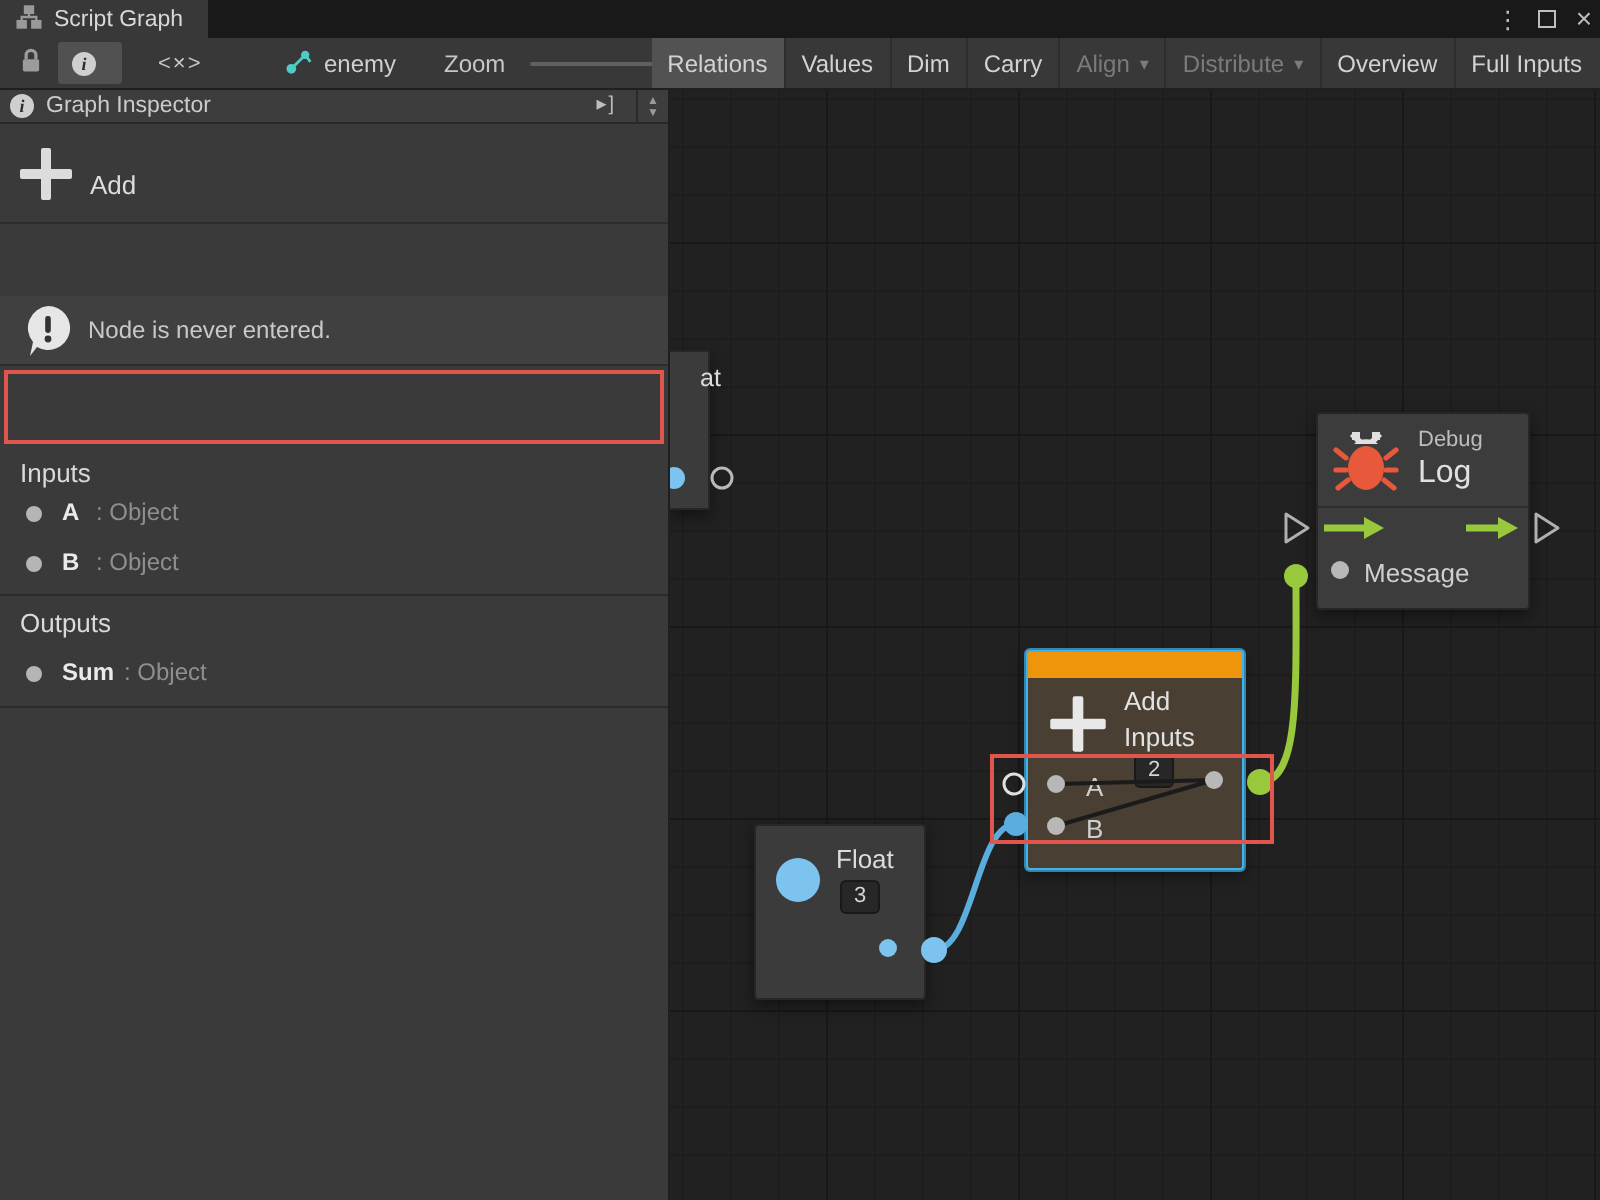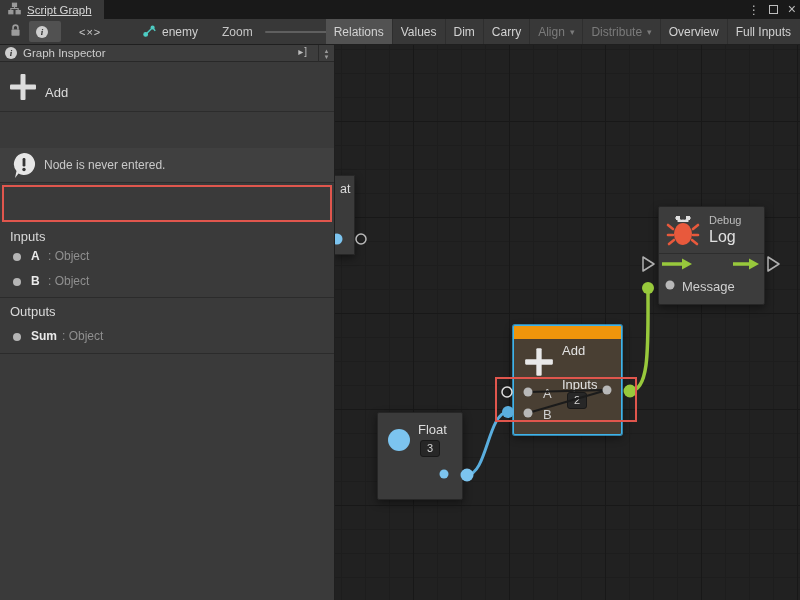"Script Graph" .titlebar { text-decoration: underline -> none }
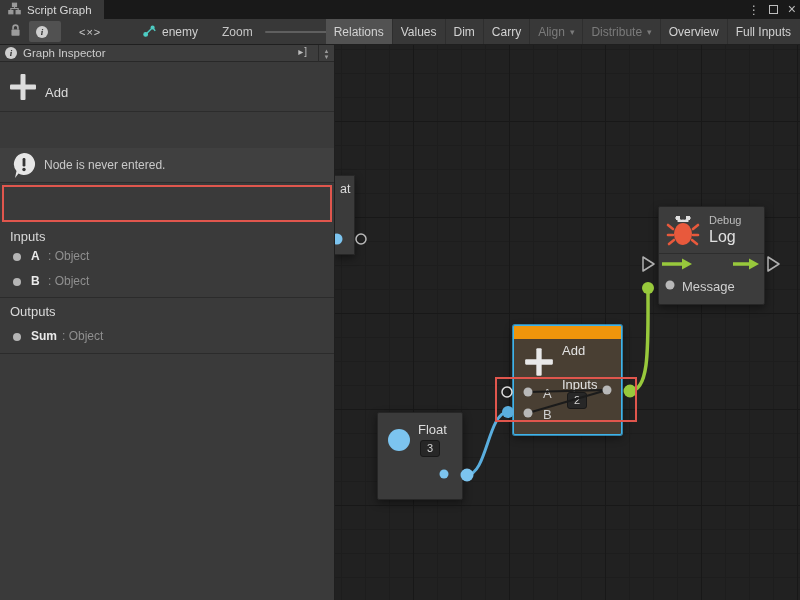"at" .node-partial .frag { left: 5px -> 15px }
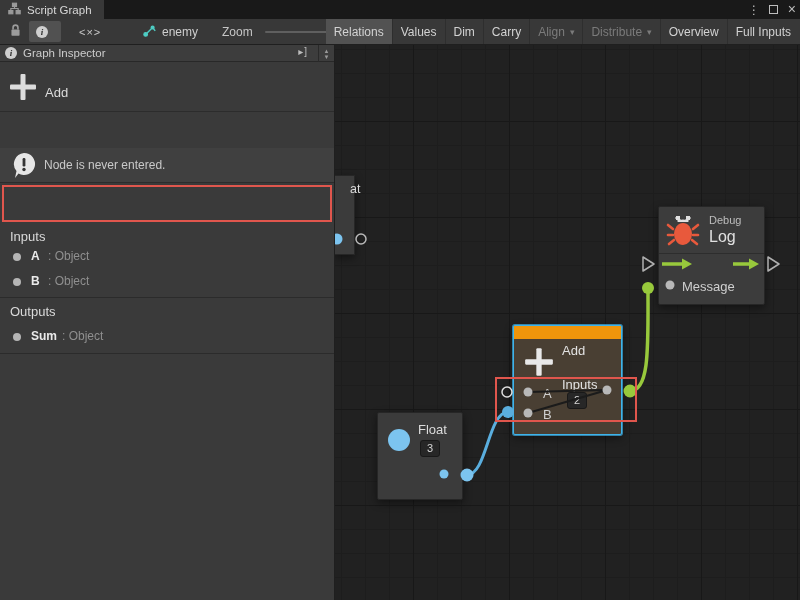"Inputs2" .add-titles .t2 { margin-top: 19px -> 3px }
